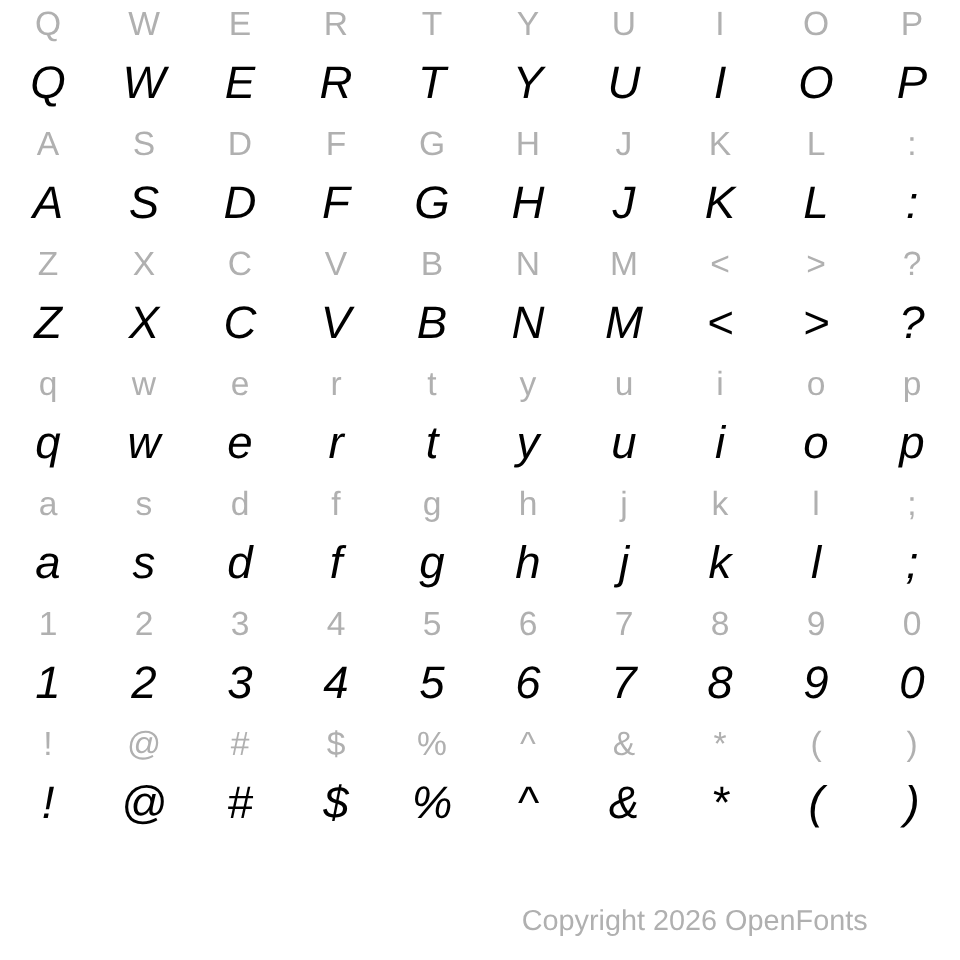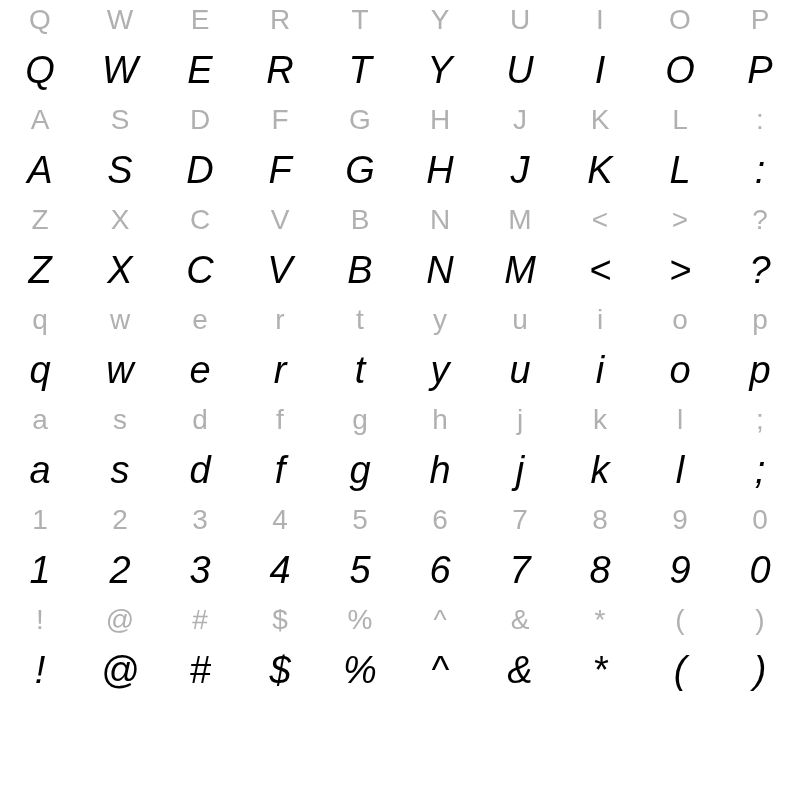"Copyright 2026 OpenFonts" div.footer { html: none -> <div> <span>Copyright 2026 OpenFonts</span> </div> }
